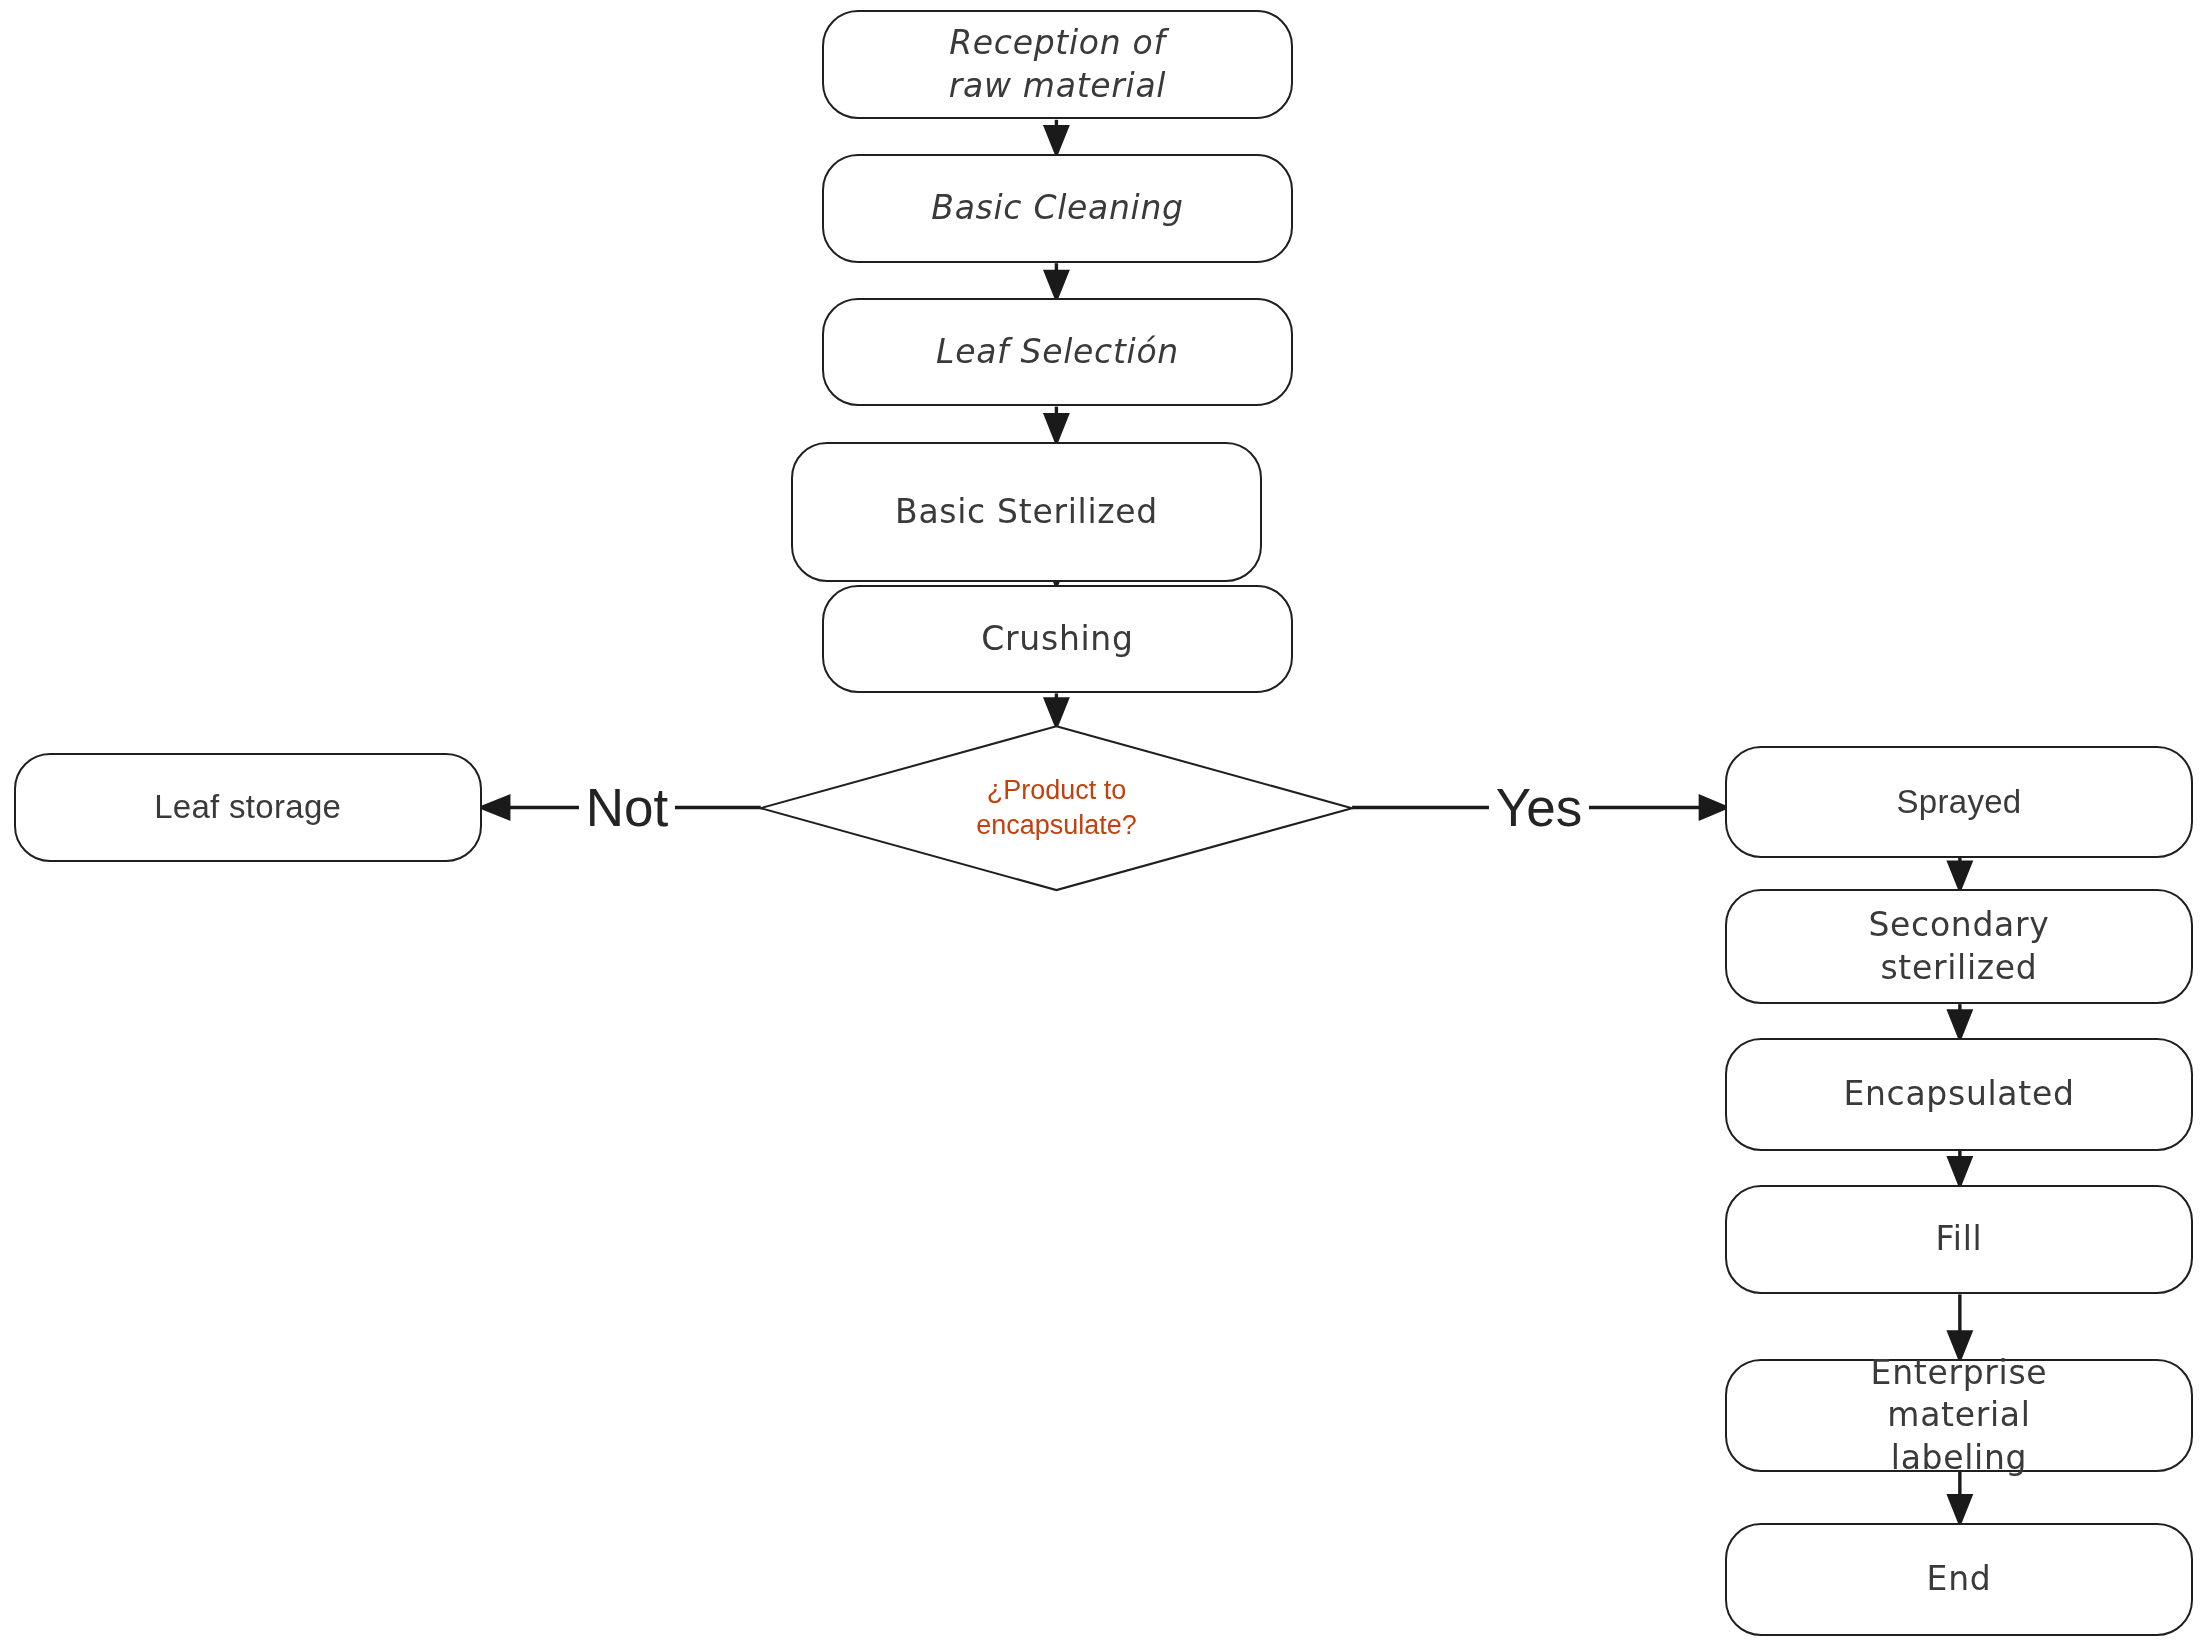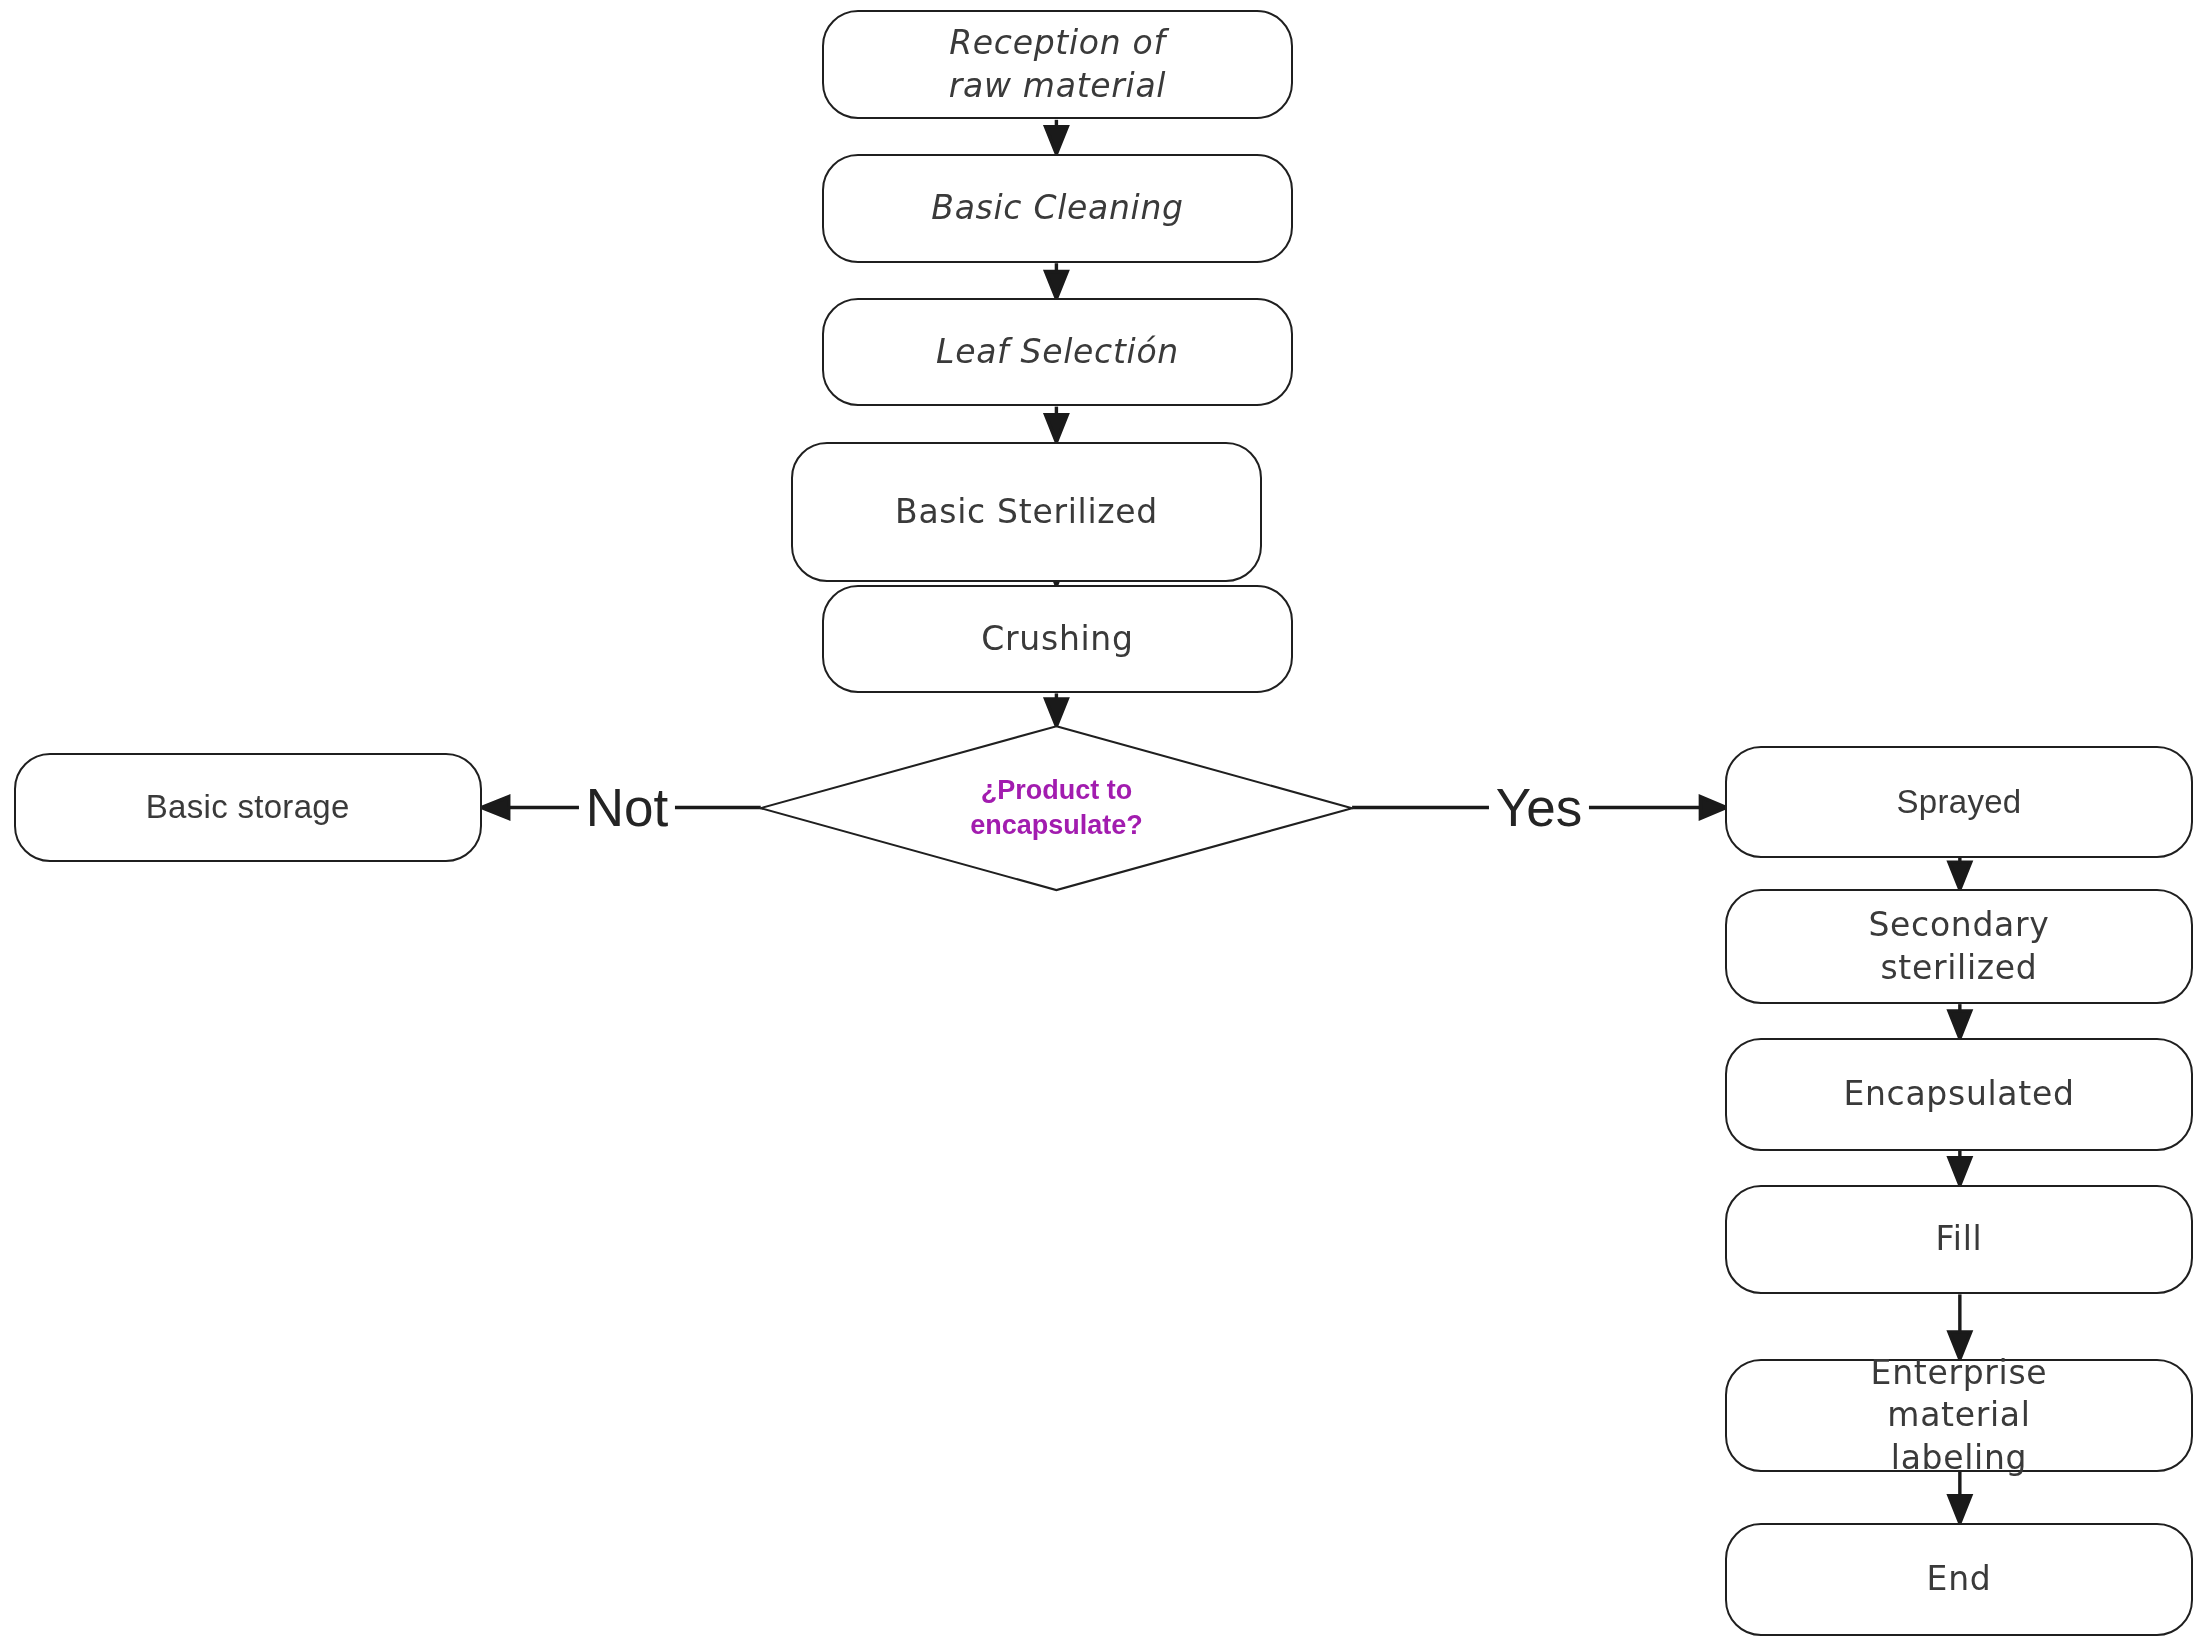"Basic storage" span { text: Basic -> Leaf }
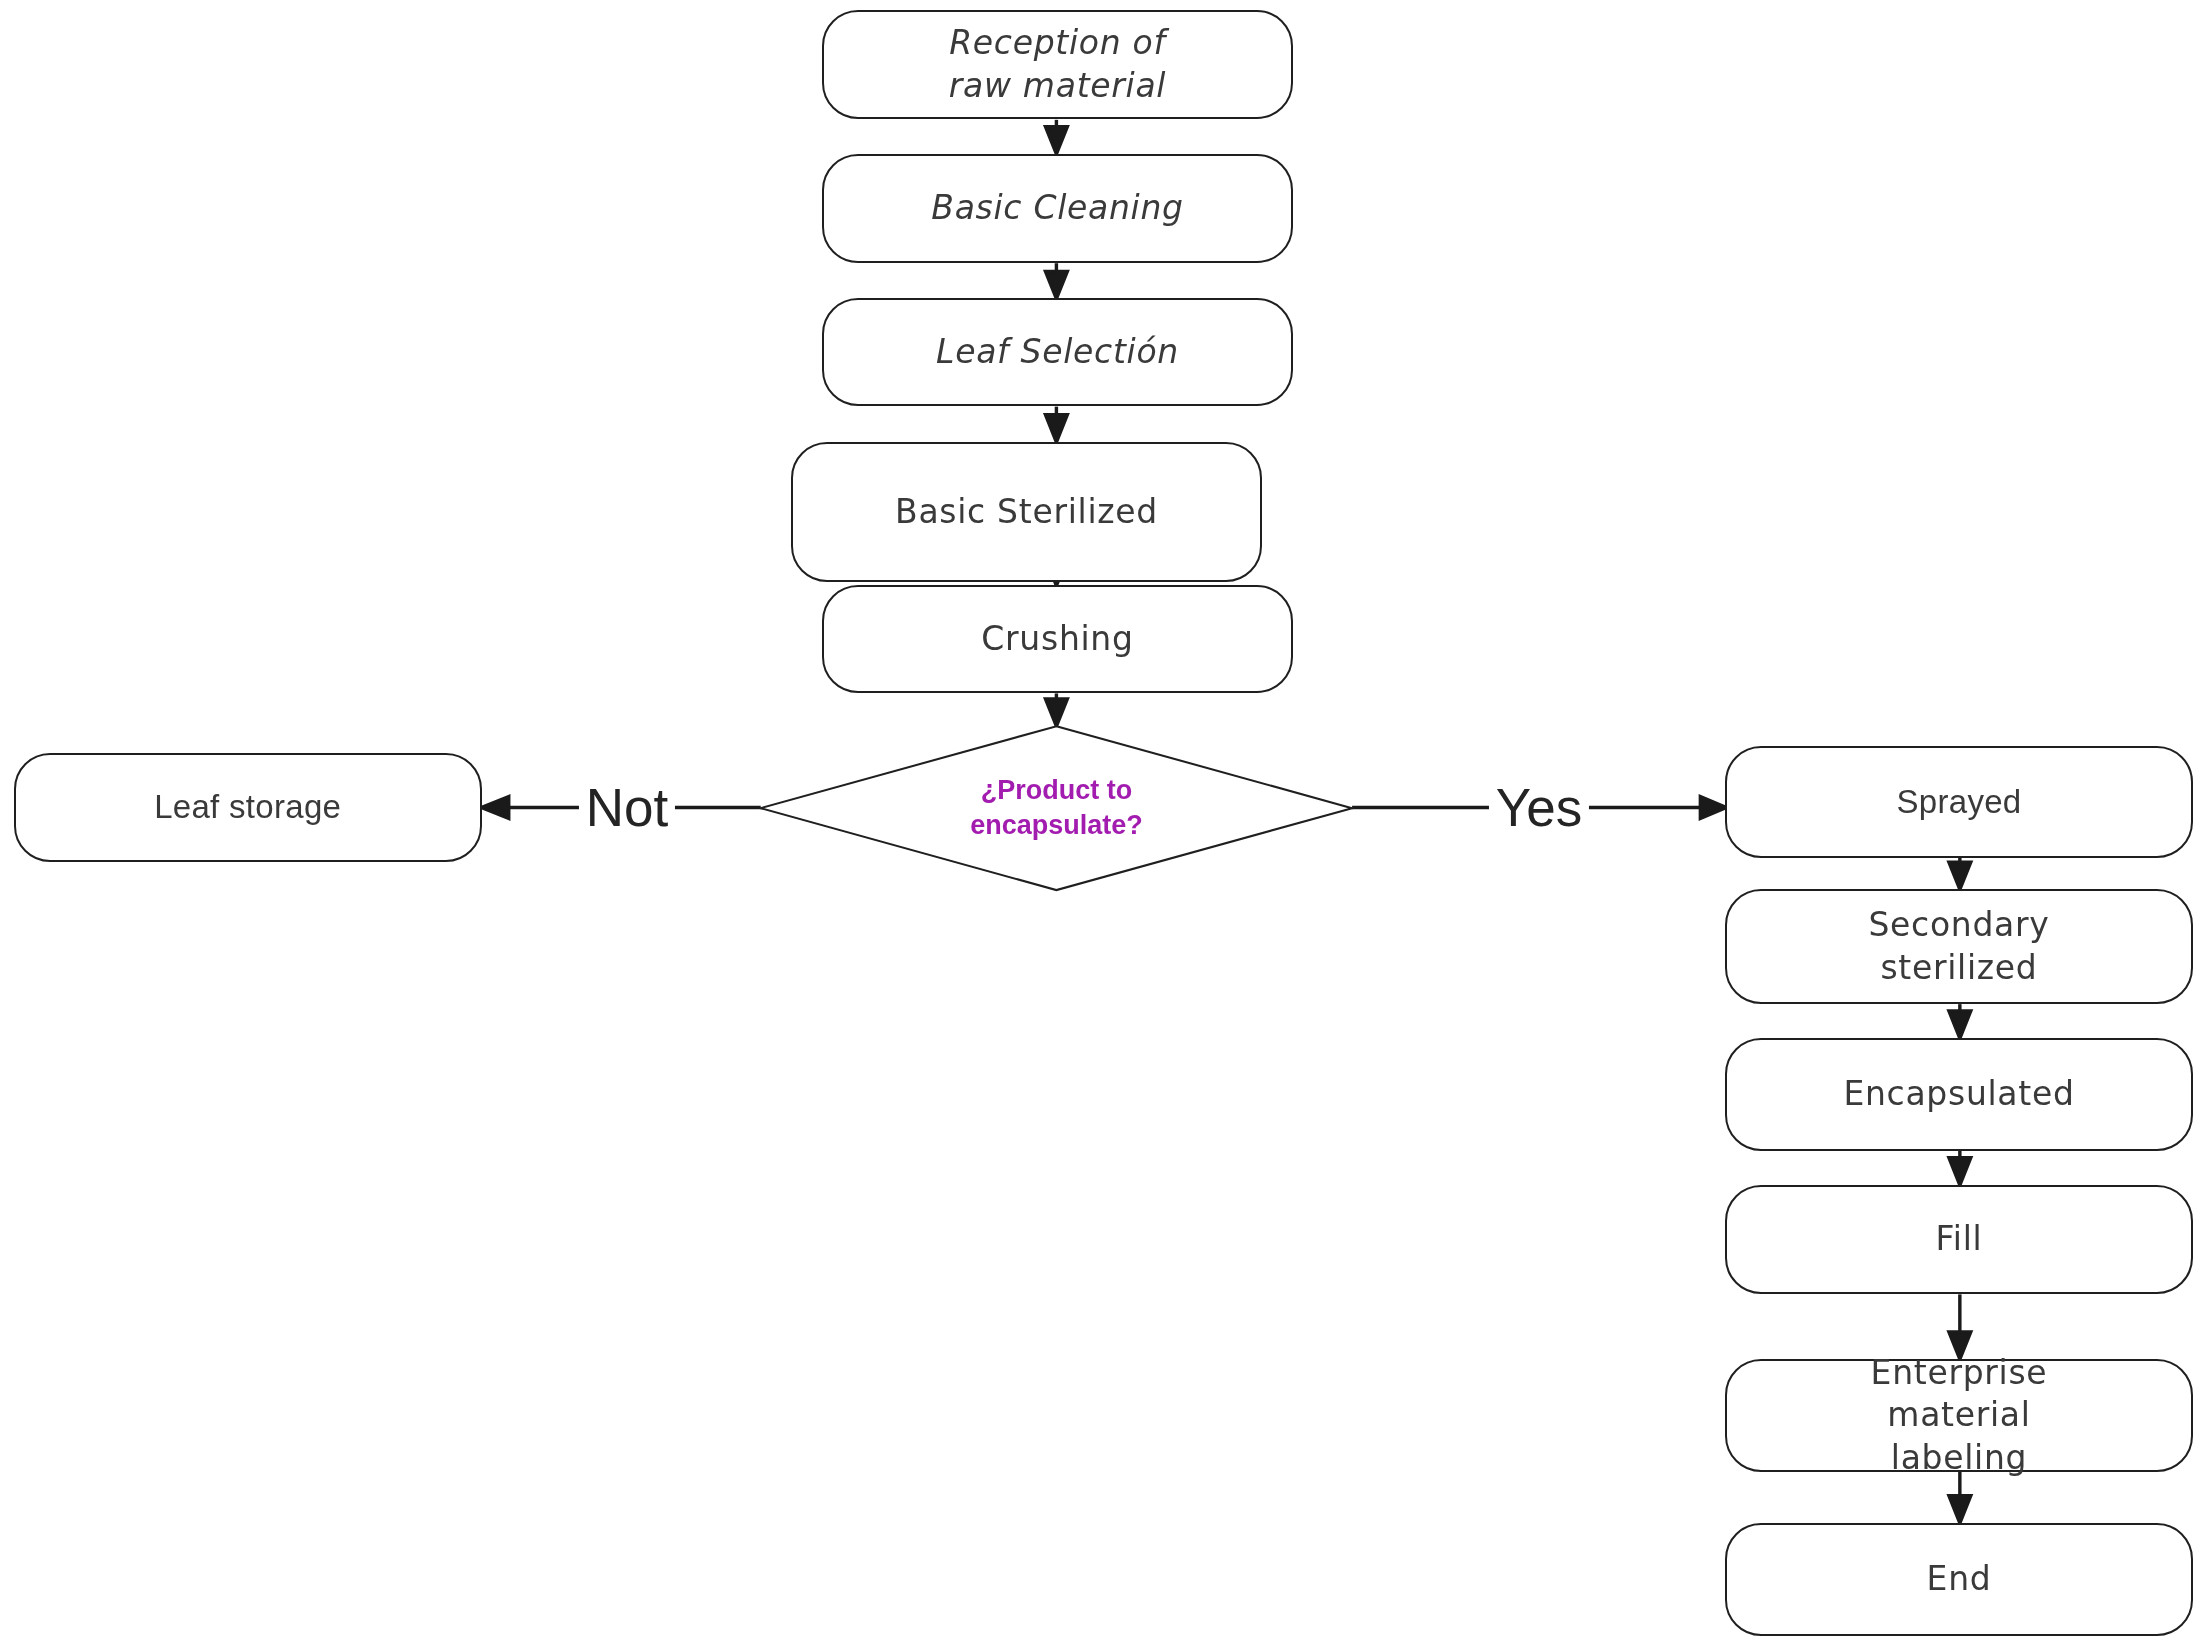"¿Product to" .decision-text { color: #a21caf -> #c2410c; font-weight: bold -> none }
